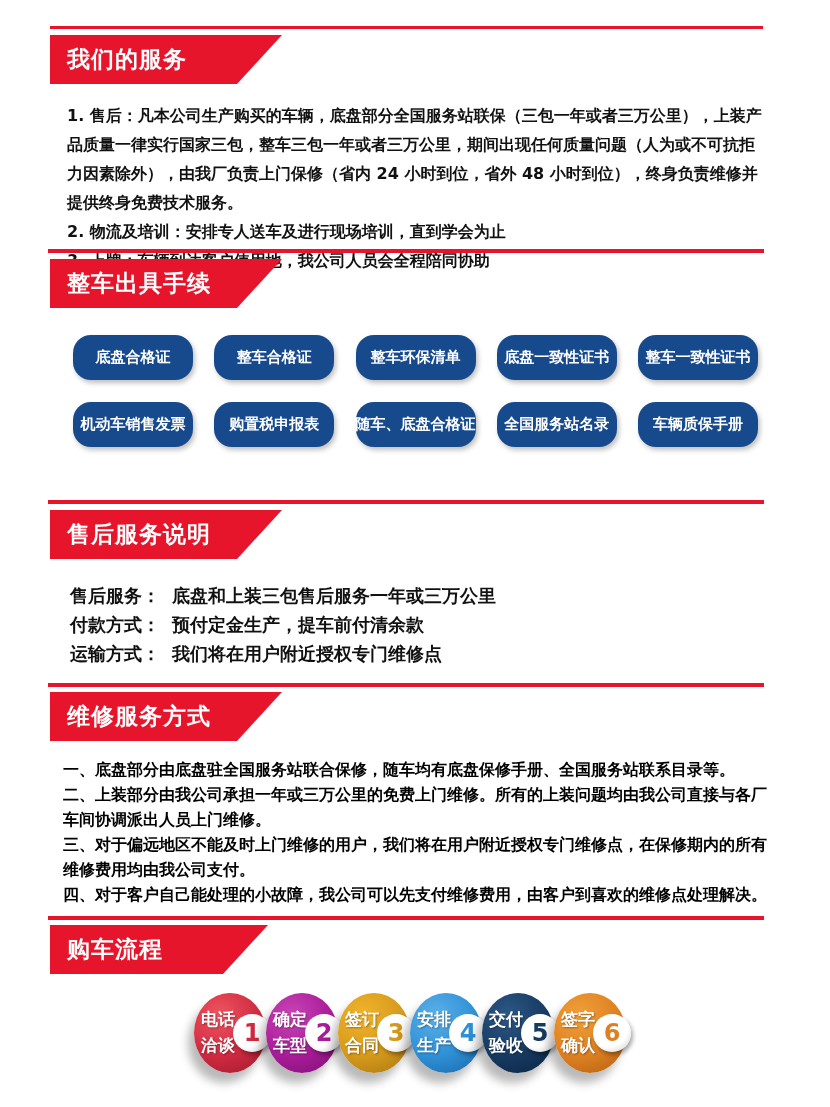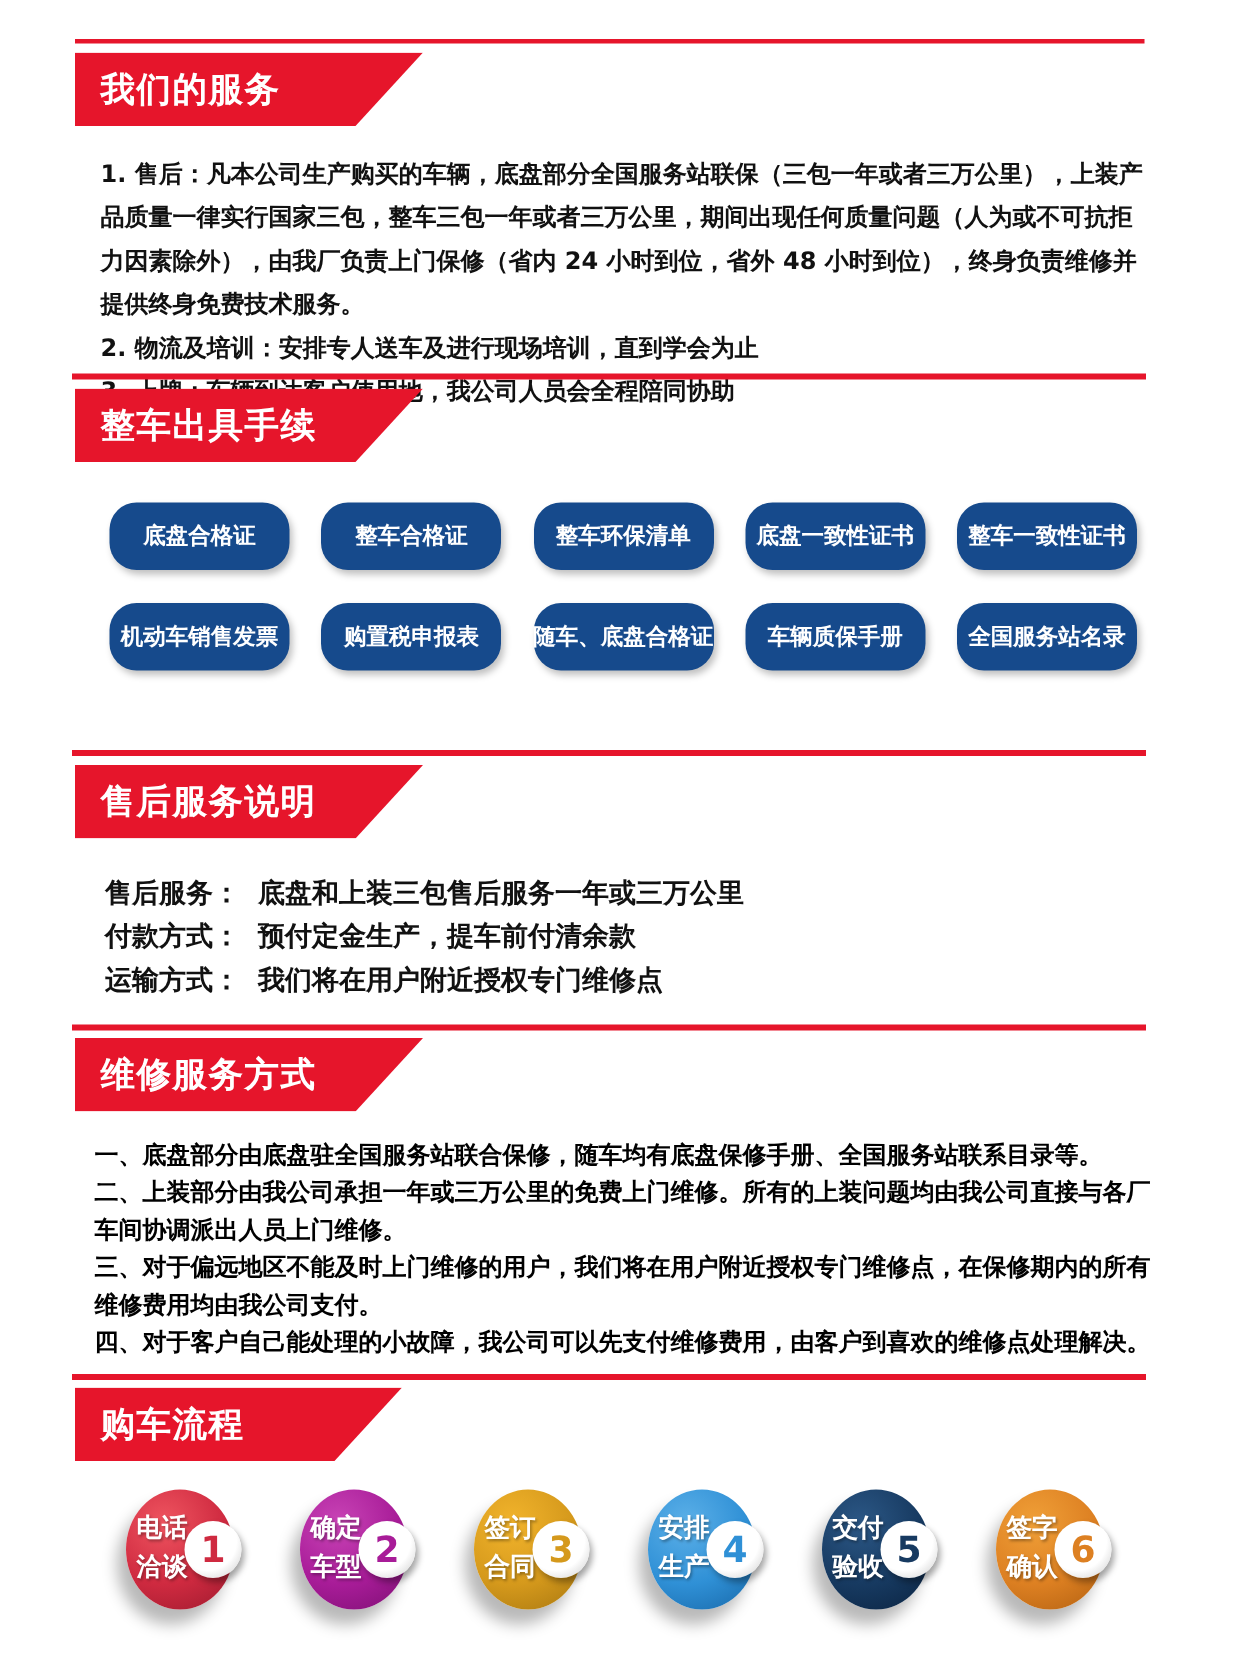"车辆质保手册" div.doc-btn { order: before "全国服务站名录" -> after "全国服务站名录" }
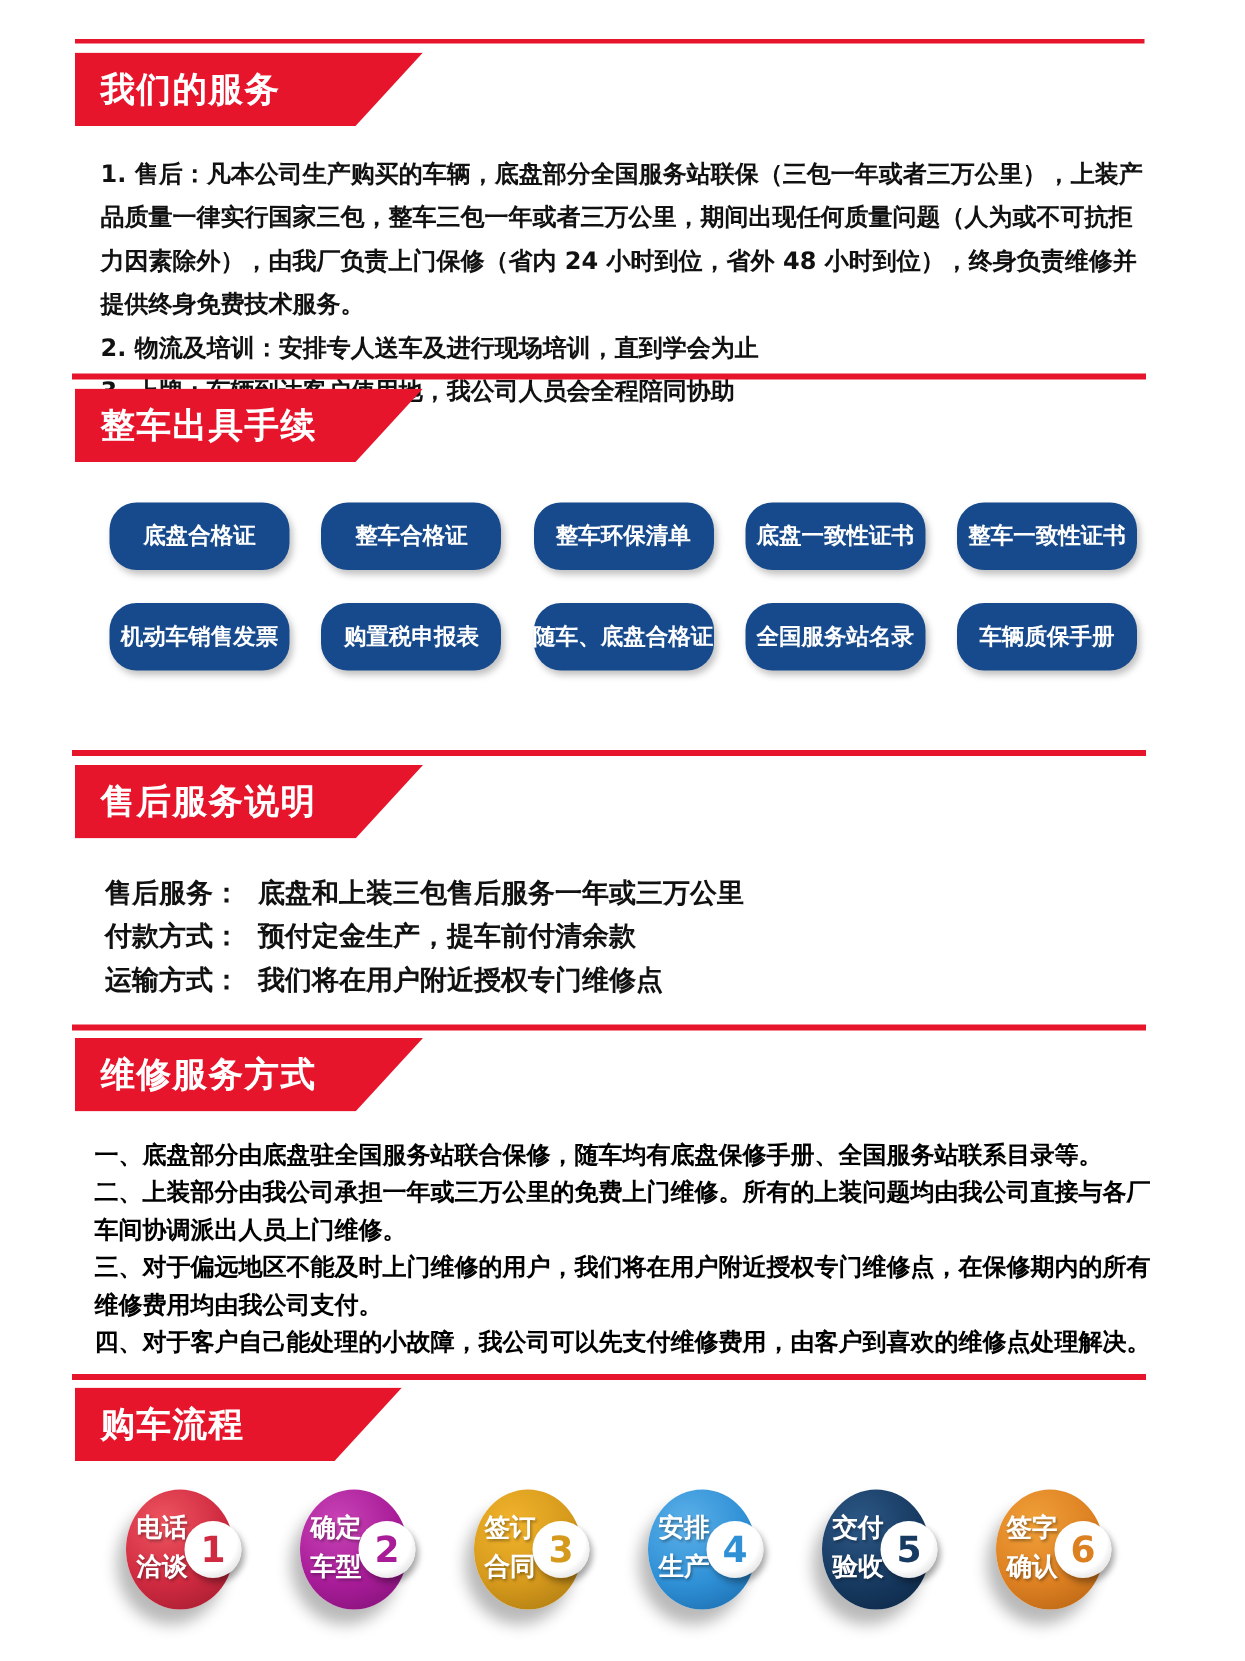"电话" .steps { justify-content: space-between -> center }
